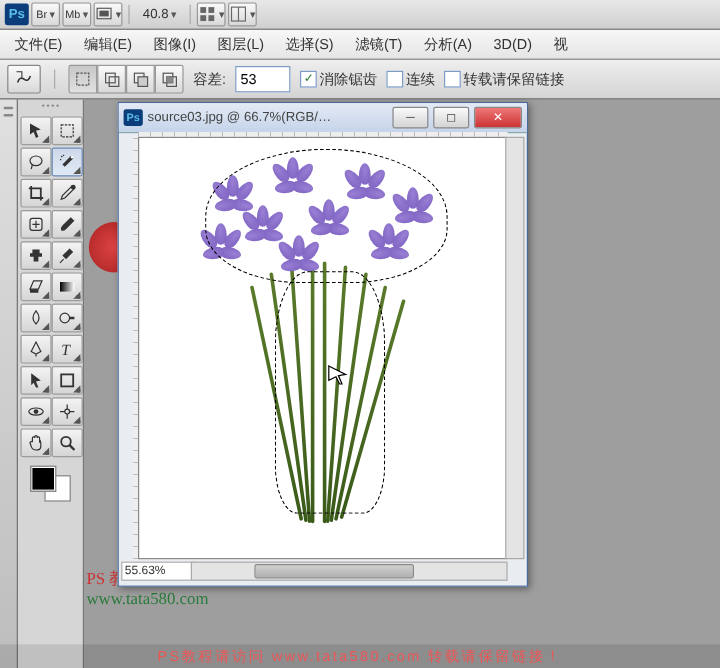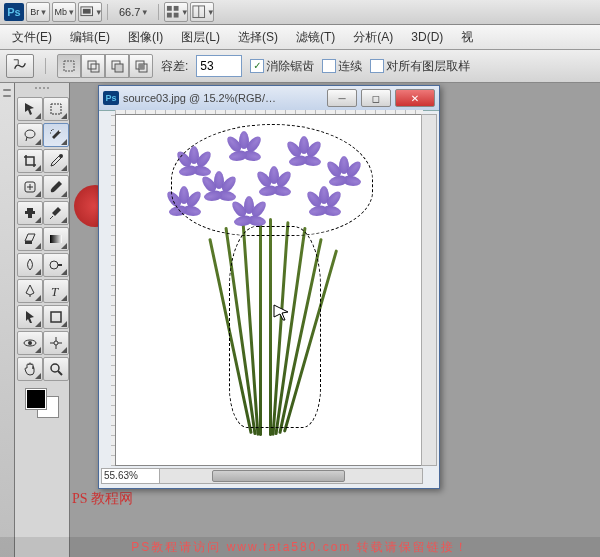"66.7" span { text: 66.7 -> 40.8 }
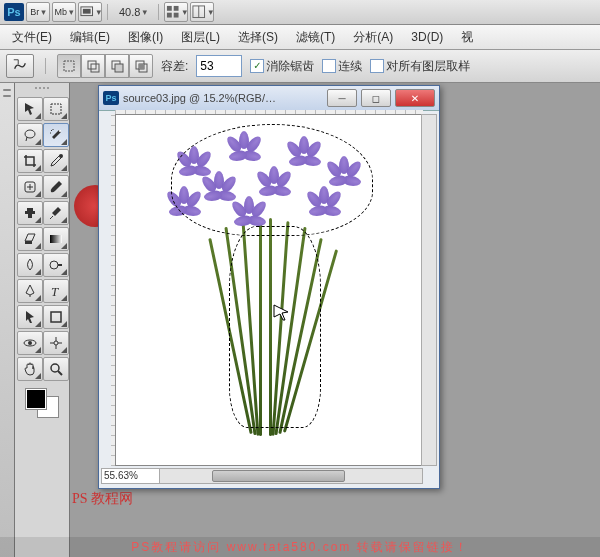"对所有图层取样" span { text: 对所有图层取样 -> 转载请保留链接 }
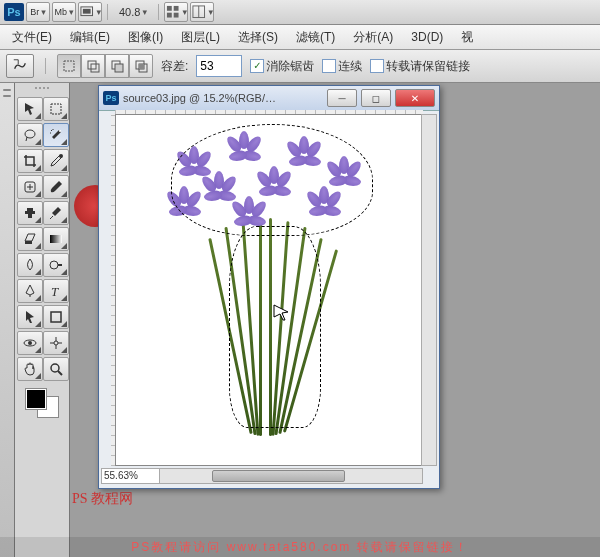"source03.jpg @ 15.2%(RGB/…" div.txt { text: 15.2% -> 66.7% }
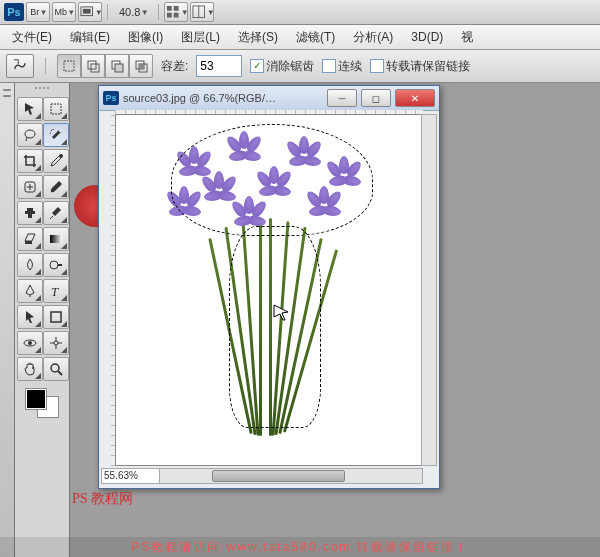"www.tata580.com" span { html: none -> <span>www.tata580.com</span> }
